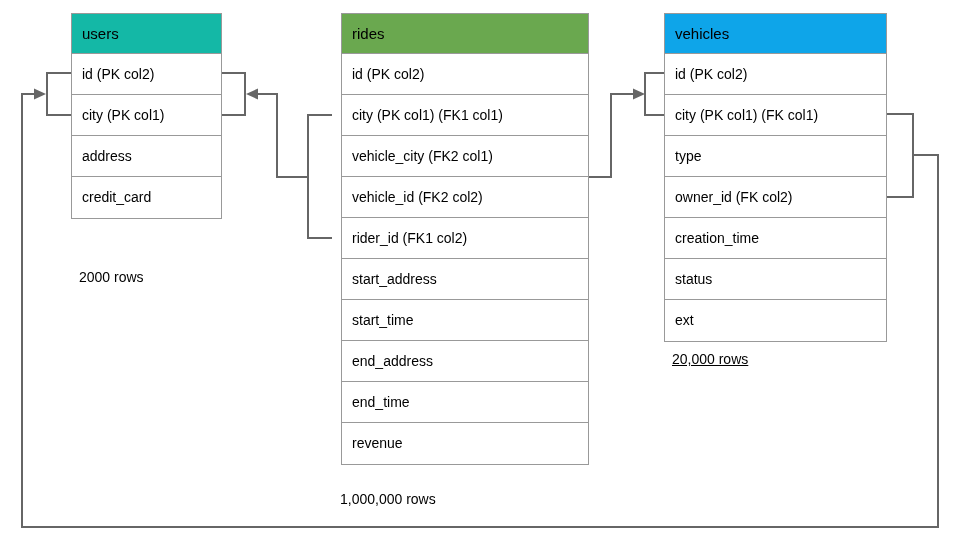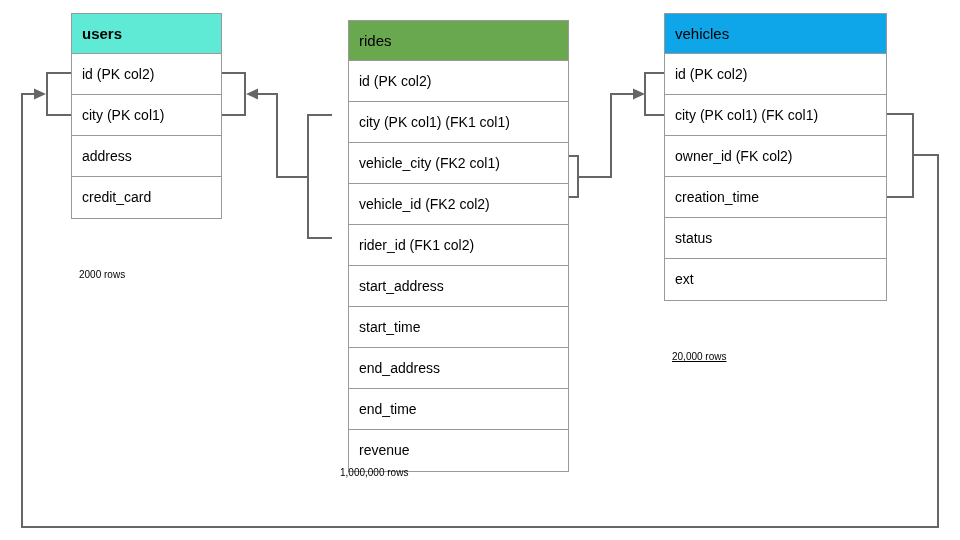"users" div.thead { background: #5eead4 -> #14b8a6; font-weight: bold -> none }
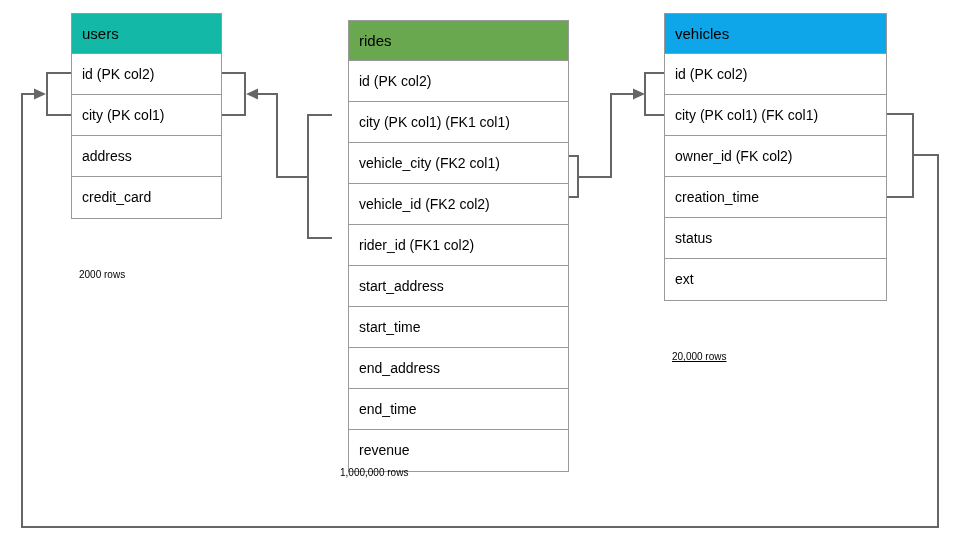"rides" #t-rides { left: 348px -> 341px; margin-top: 7px -> none; width: 221px -> 248px }
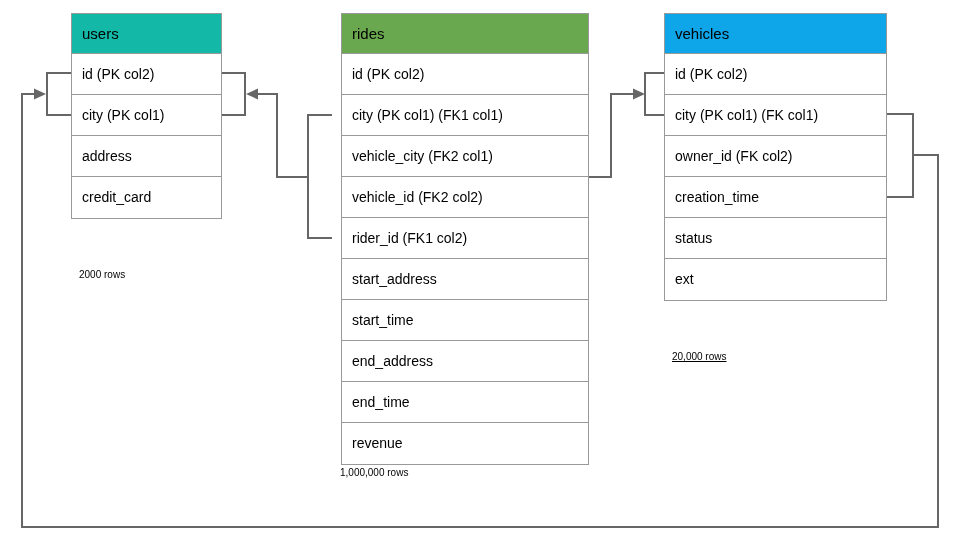"type" div.cell { html: none -> <div>type</div> }
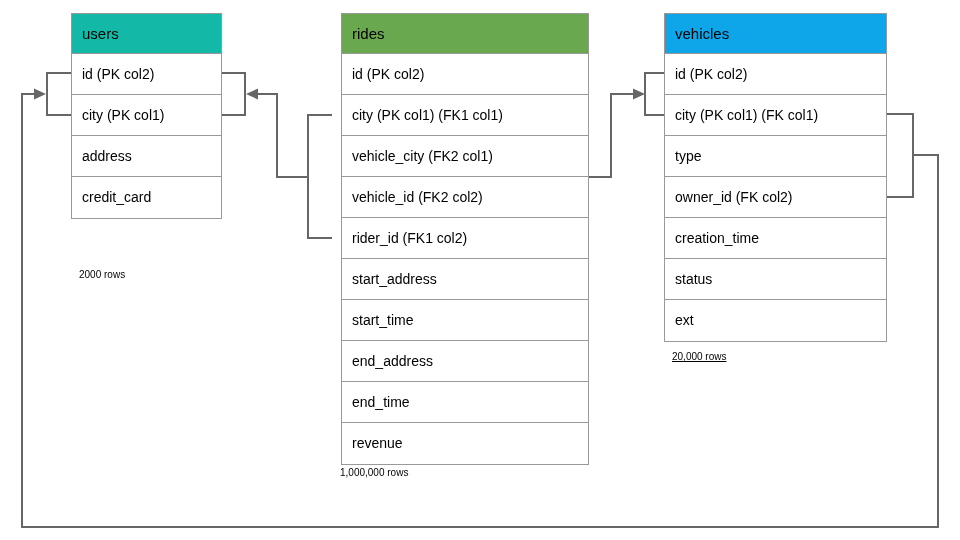"2000 rows" .rowcount { font-size: 10px -> 14px }
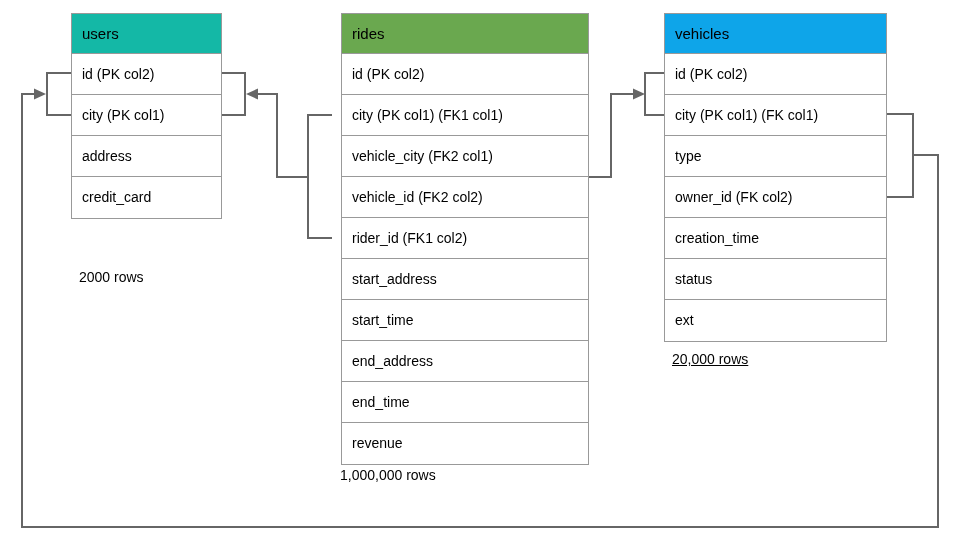"1,000,000 rows" #c-rides { top: 467px -> 491px }
